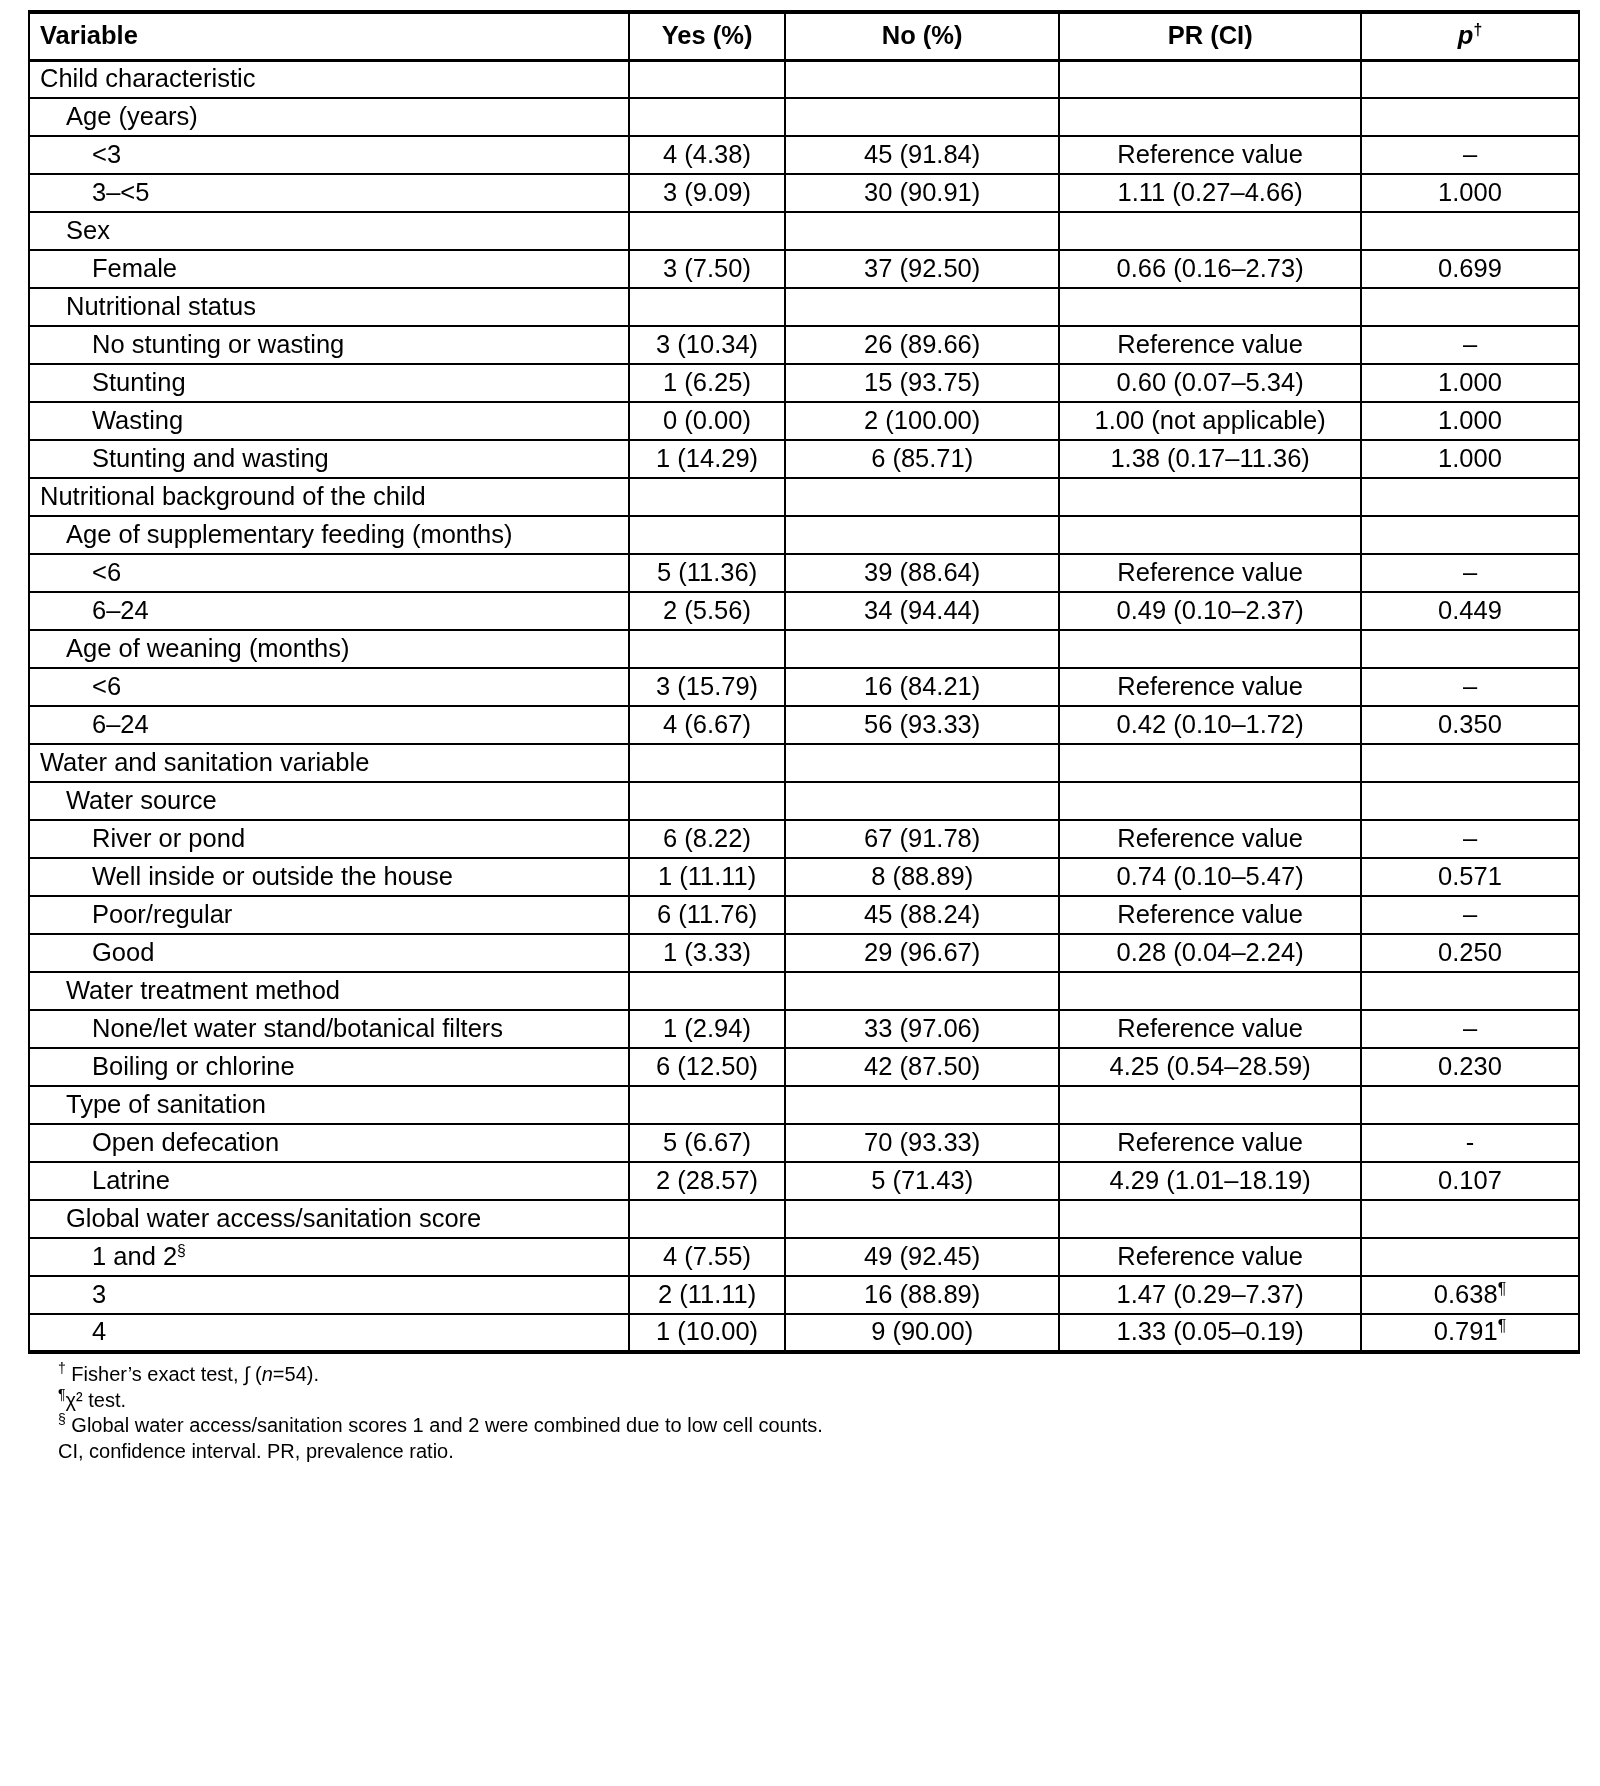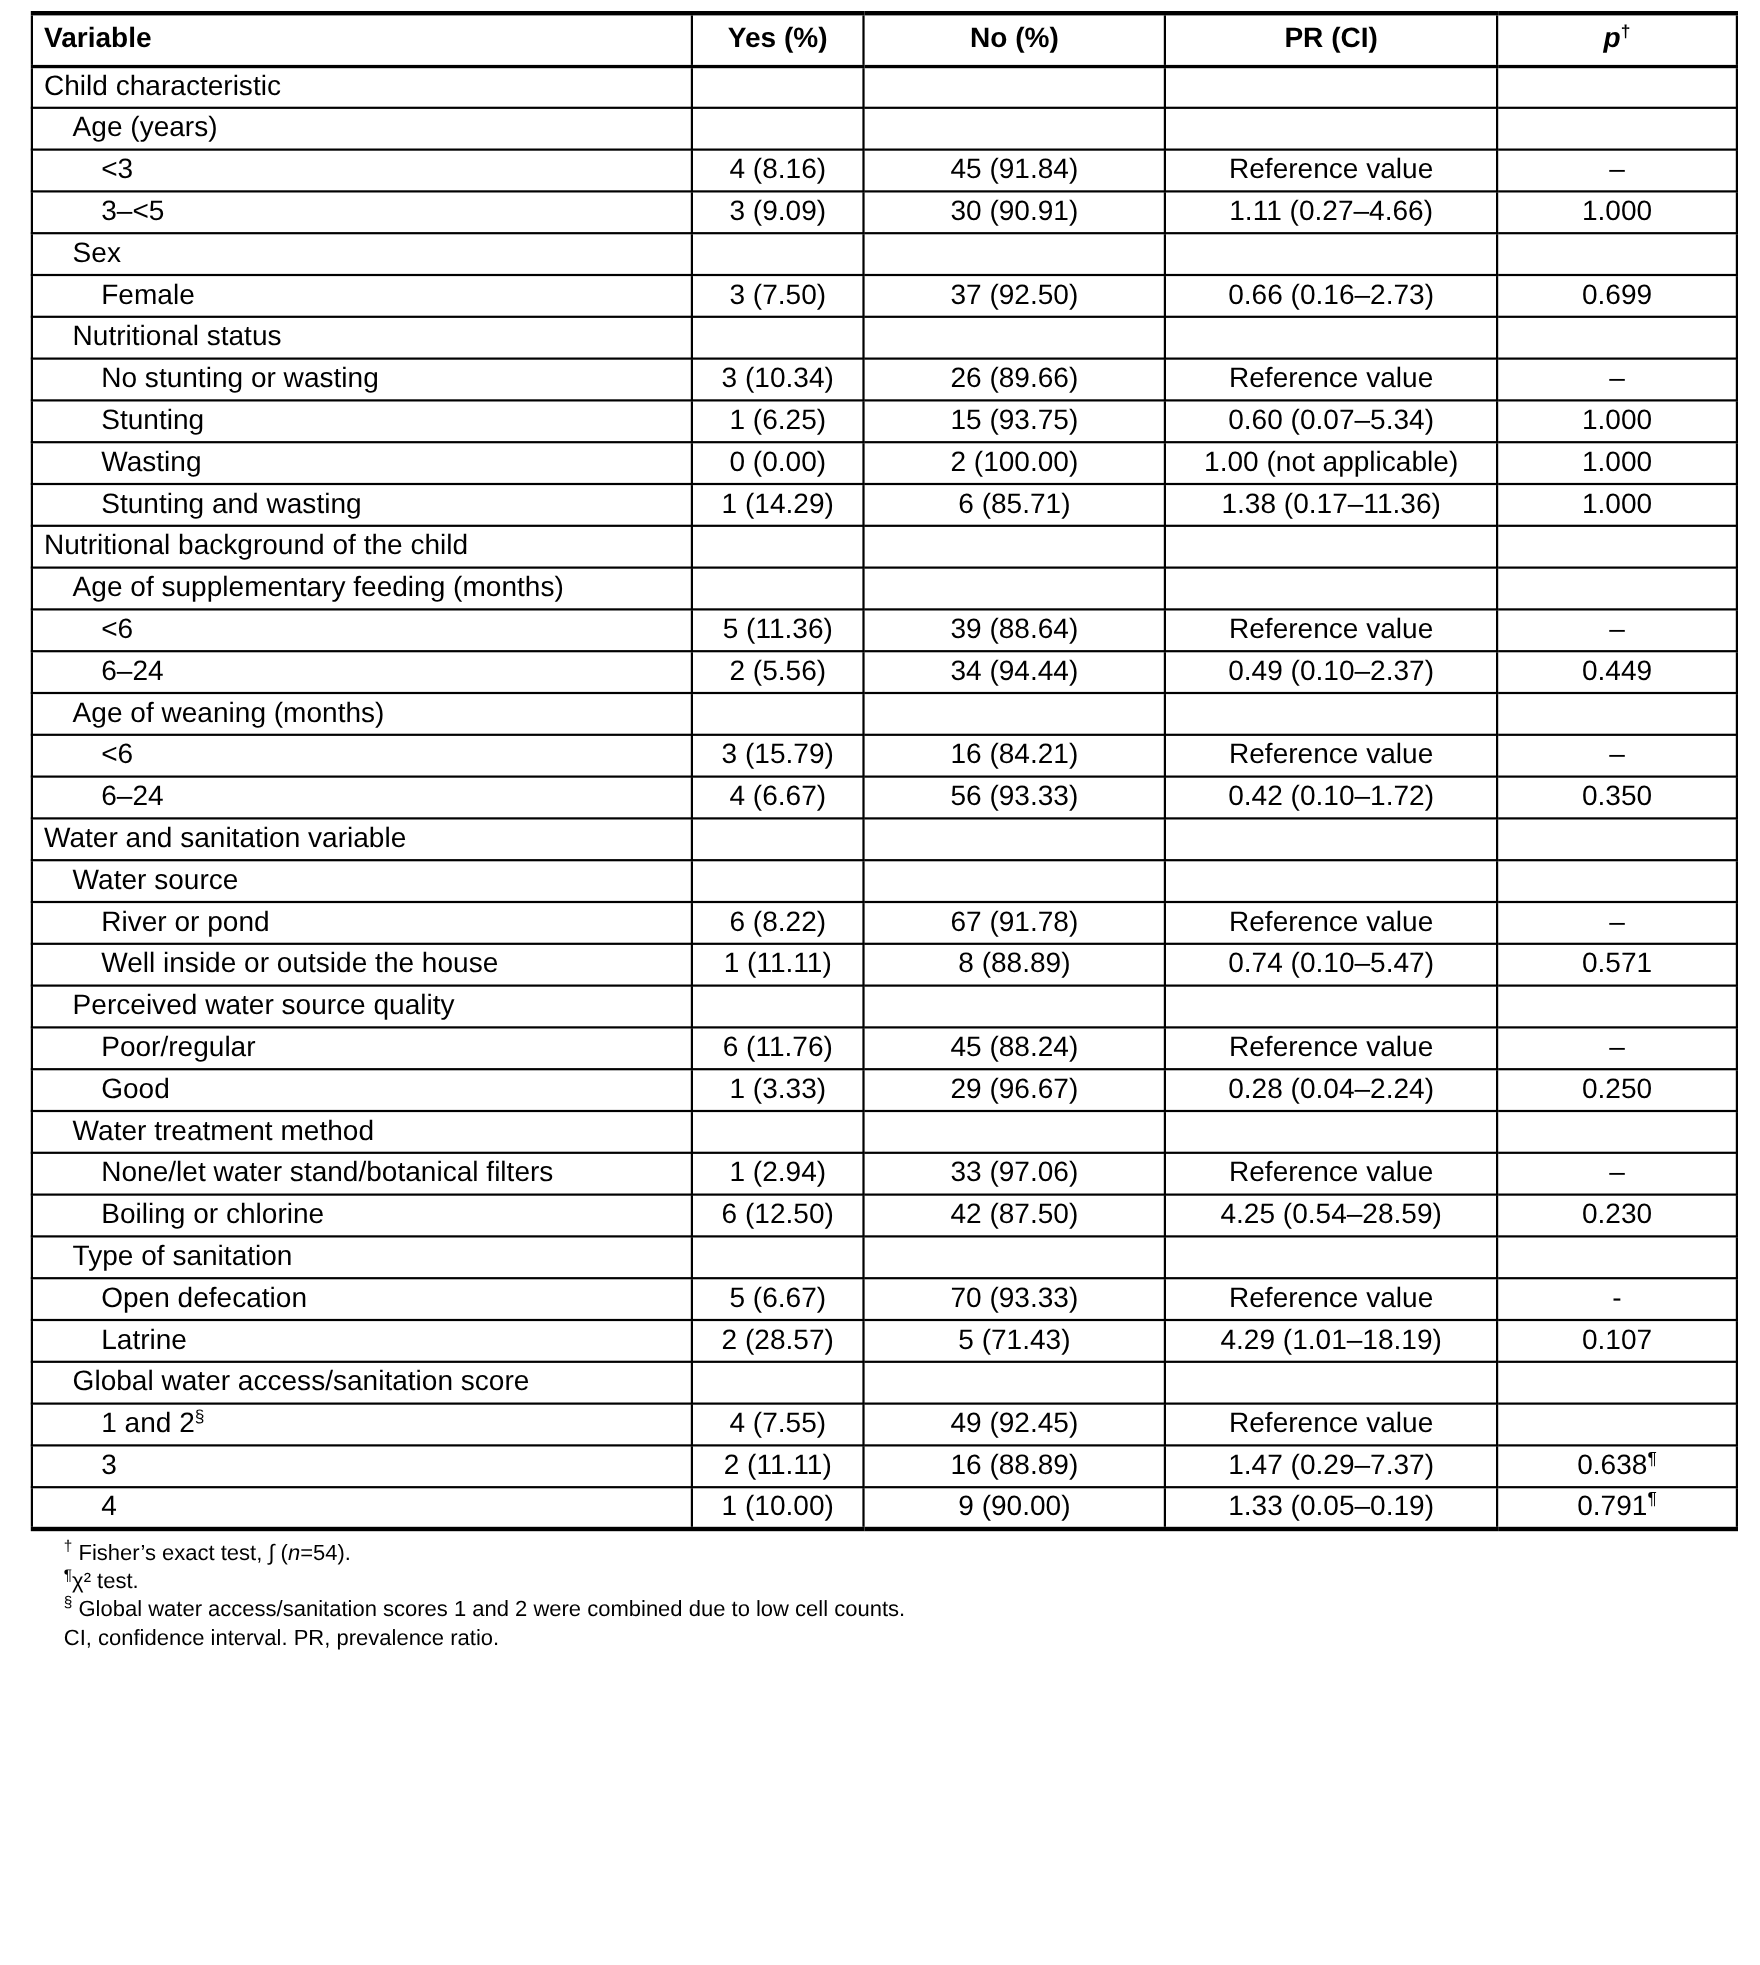"4 (8.16)" span.cell-inner { text: 8.16 -> 4.38 }
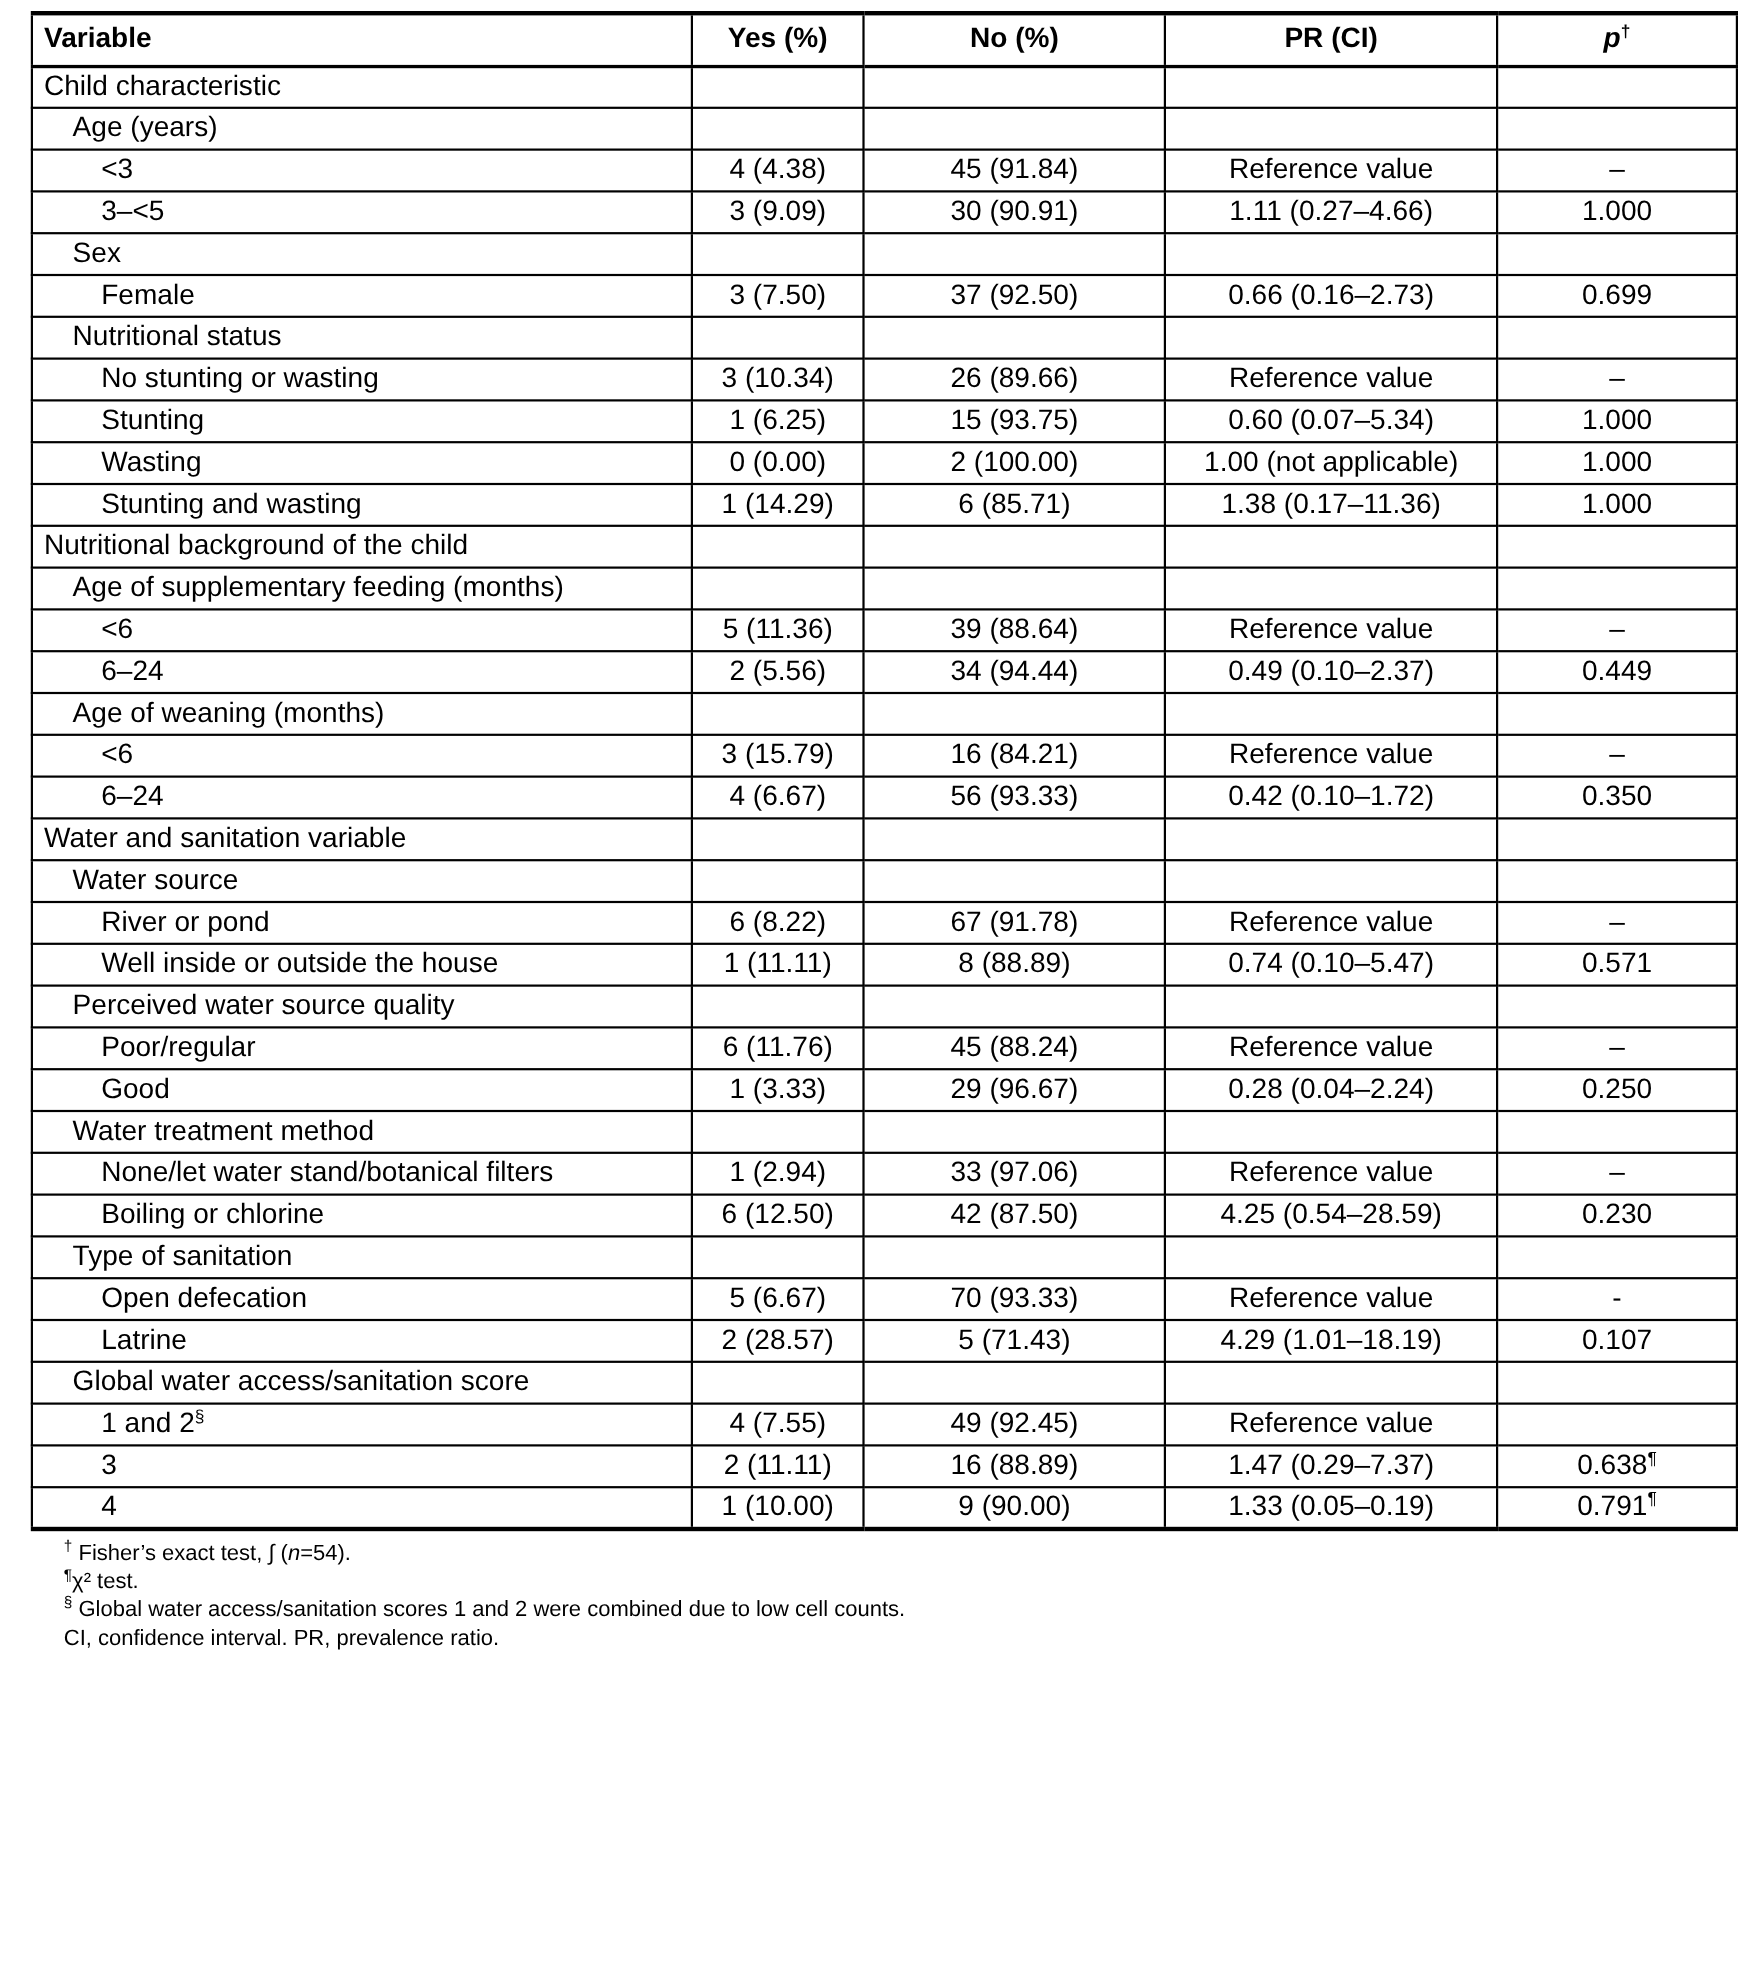"Perceived water source quality" tr { html: <tr> <td> <span>Perceived water source quality</span> </td> <td> <span></span> </td> <td> <span></span> </td> <td> <span></span> </td> <td> <span></span> </td> </tr> -> none }
